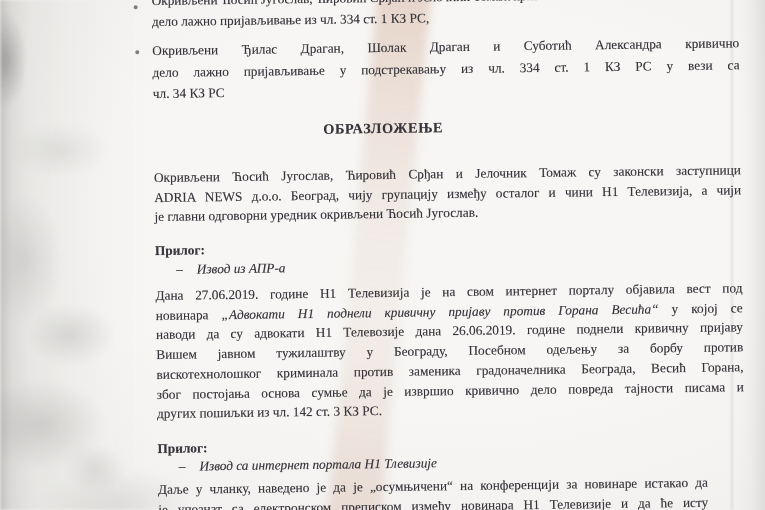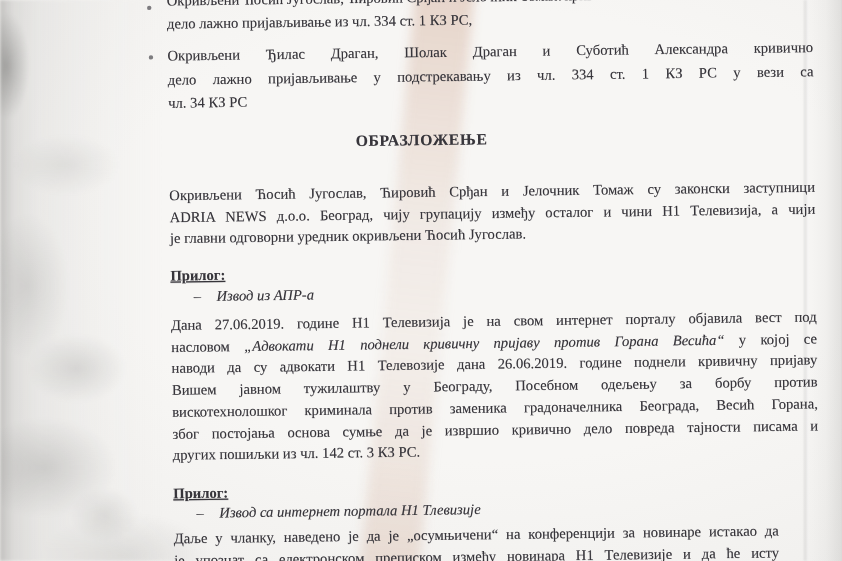"Прилог:" .attach-label { text-decoration: underline -> none }
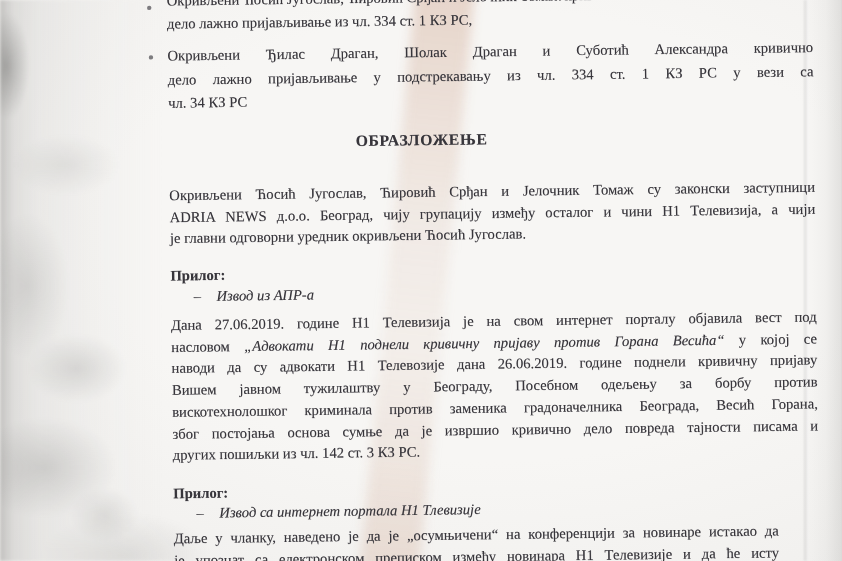"насловом" span { text: насловом -> новинара }
